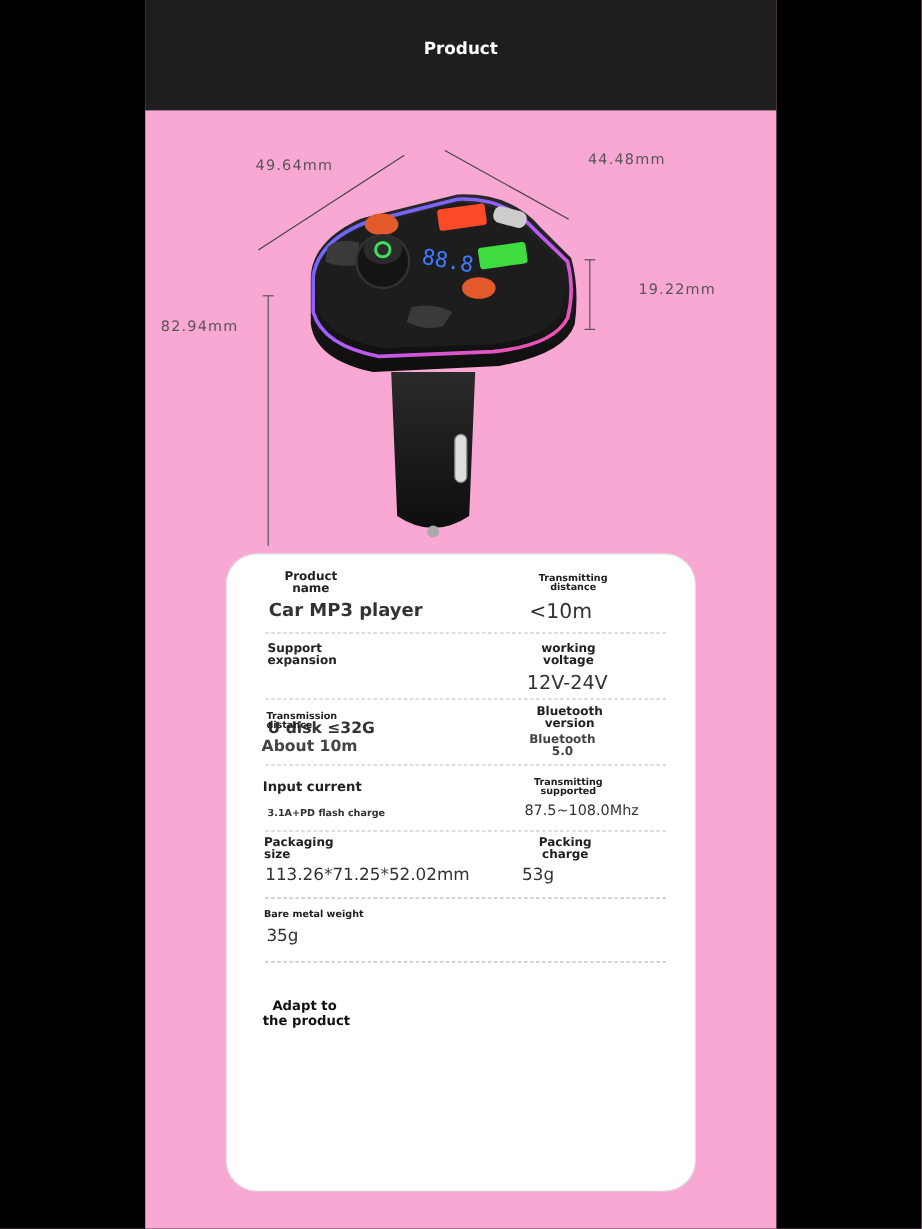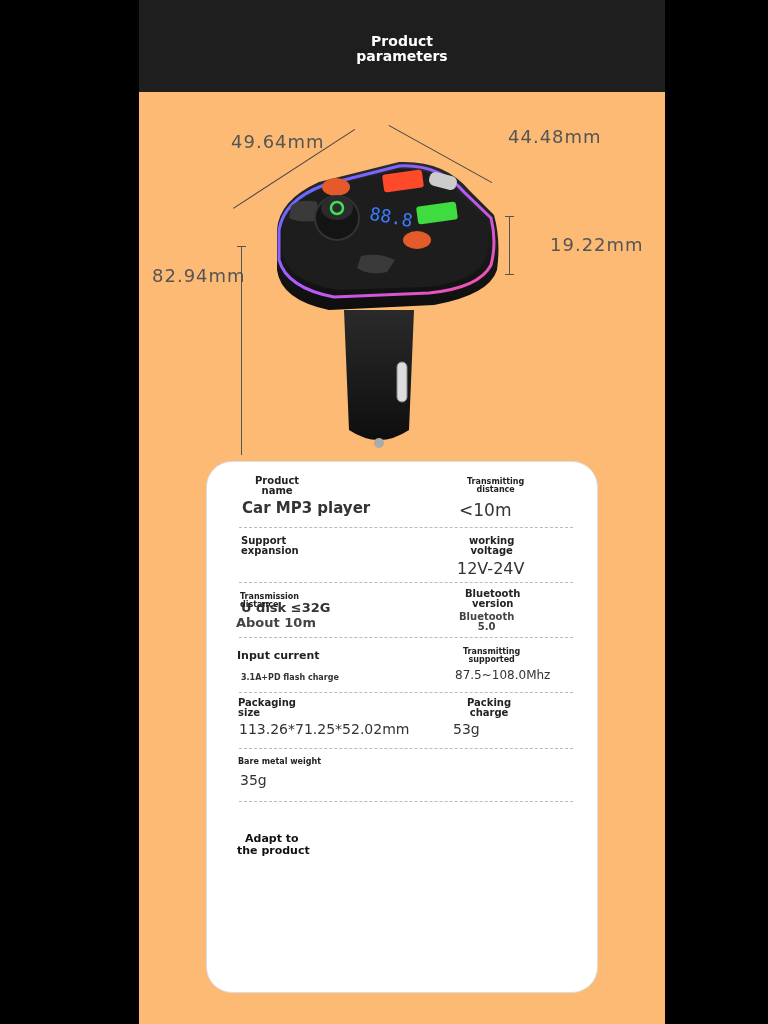"Product" .page { background: #fdba74 -> #f9a8d4; left: 139px -> 121px }
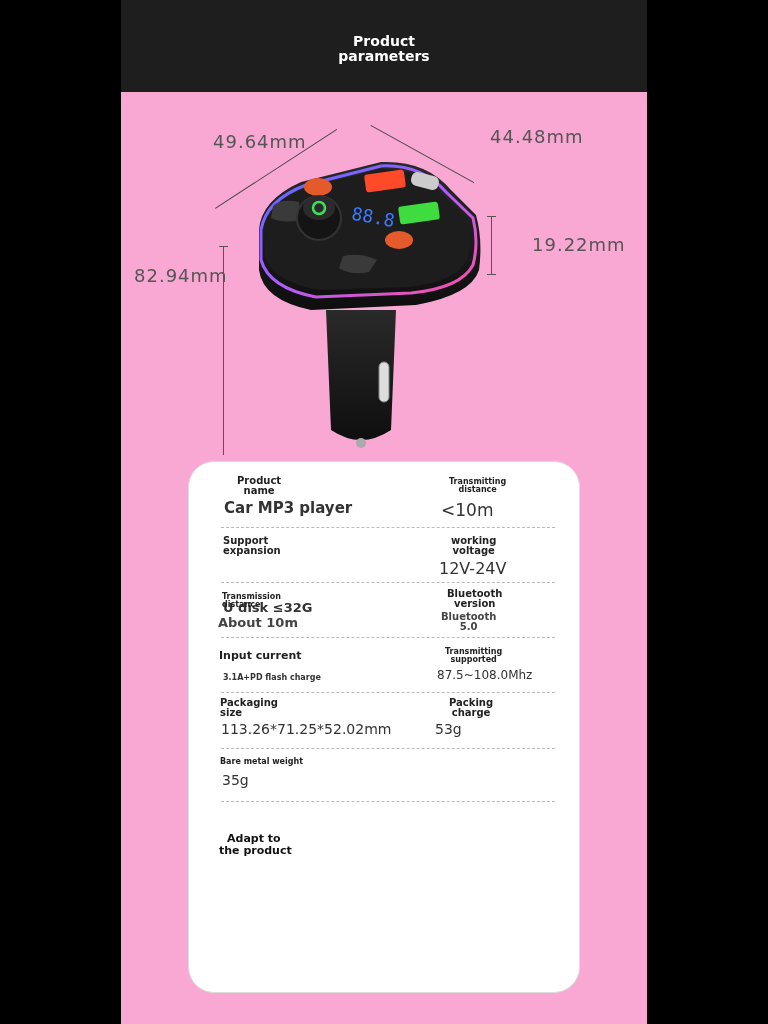"parameters" div { html: <div>parameters</div> -> none }
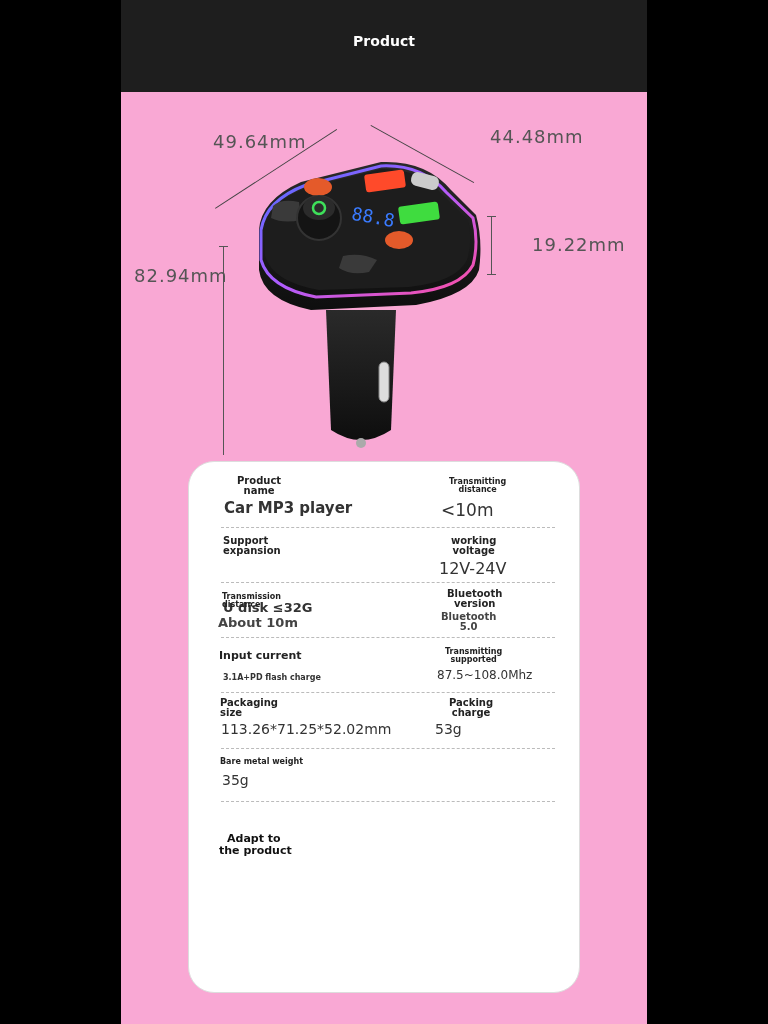"49.64mm" .dim { font-size: 18px -> 12px }
